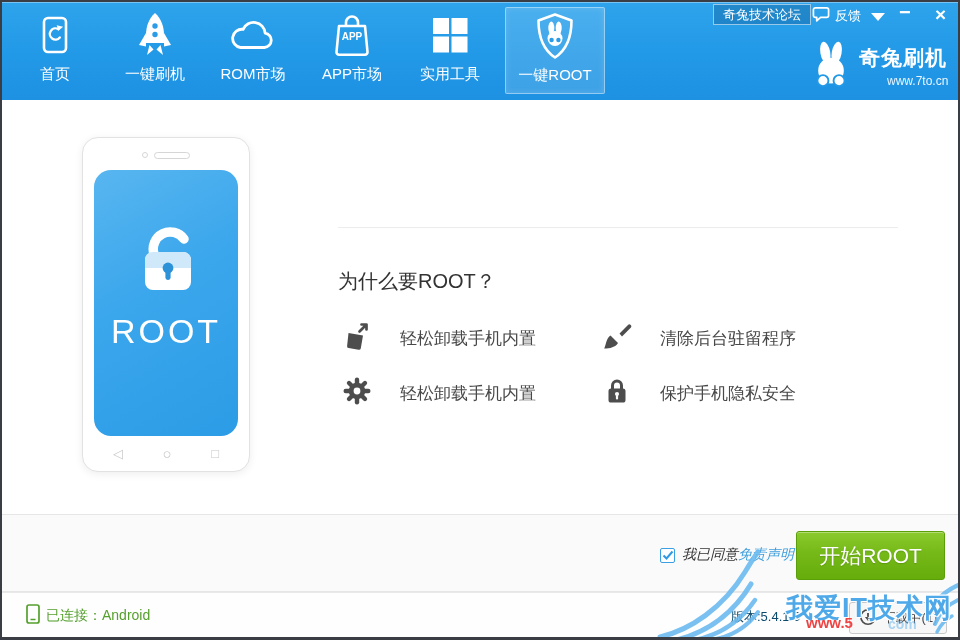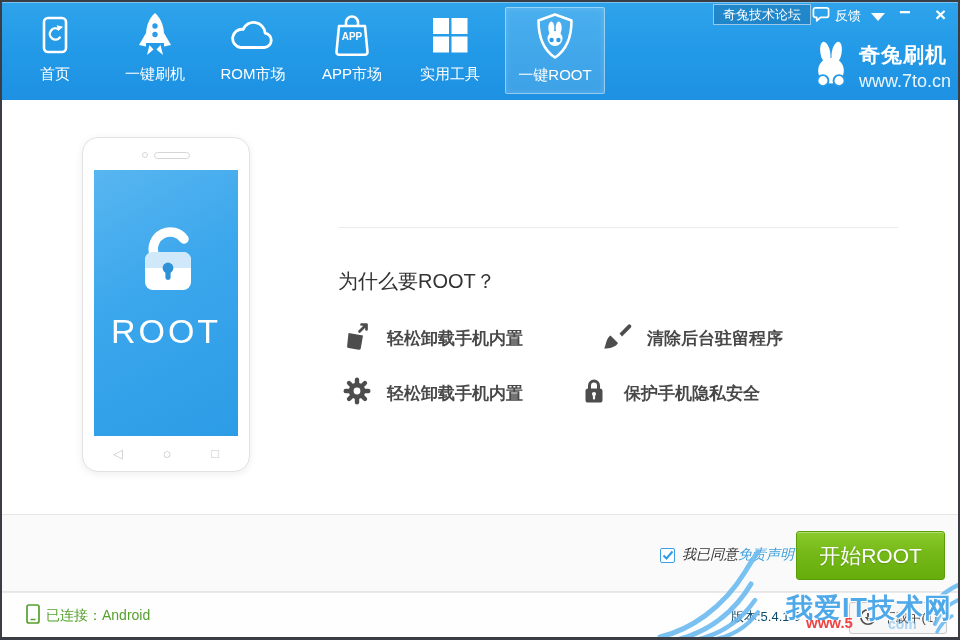"www.7to.cn" .brand-url { font-size: 18px -> 12px; margin-left: none -> 28px }
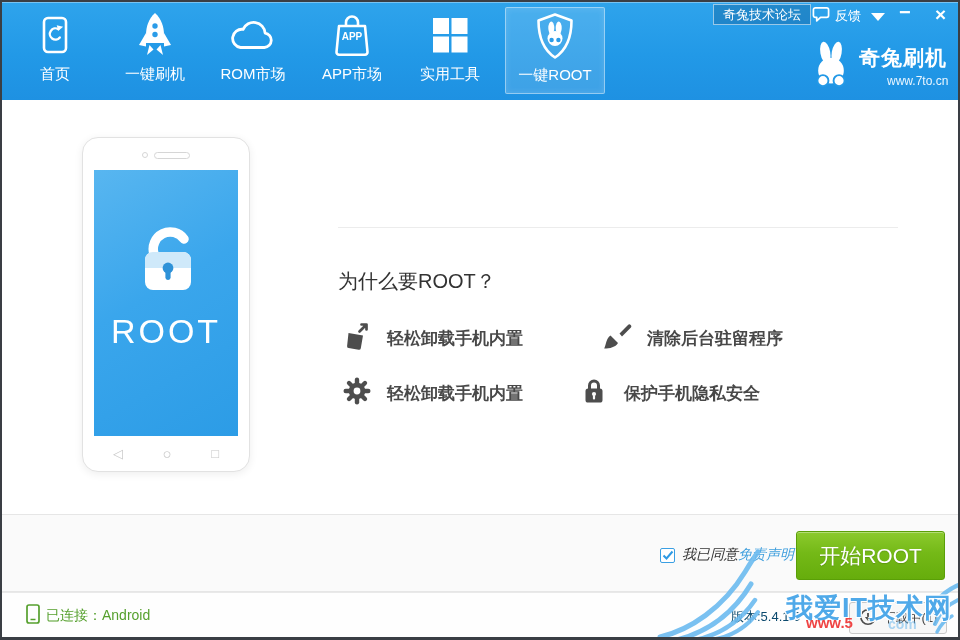"ROOT" .screen { border-radius: none -> 17px }
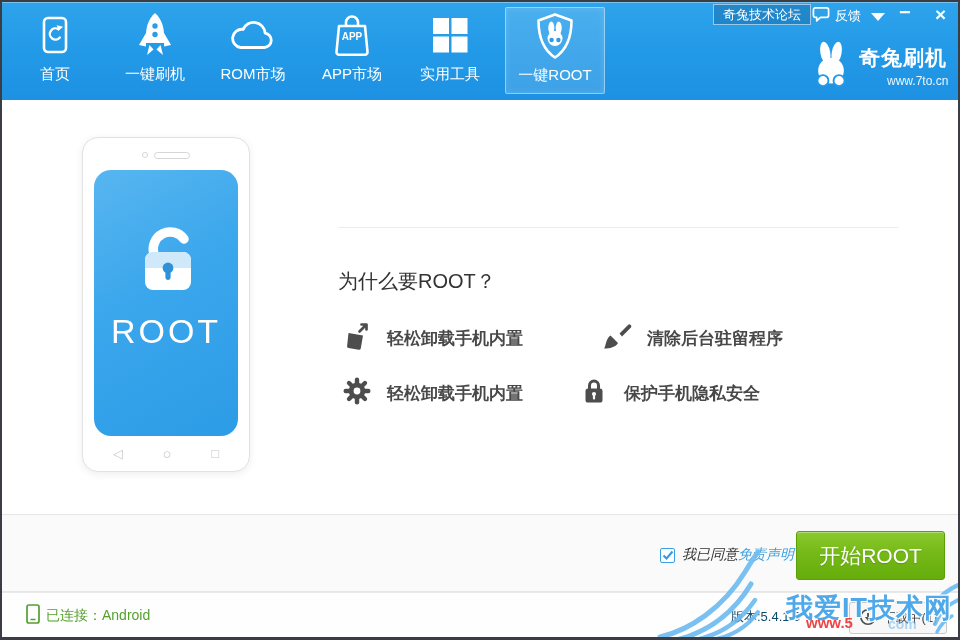"轻松卸载手机内置" .feature { font-weight: bold -> none; gap: 15px -> 28px }
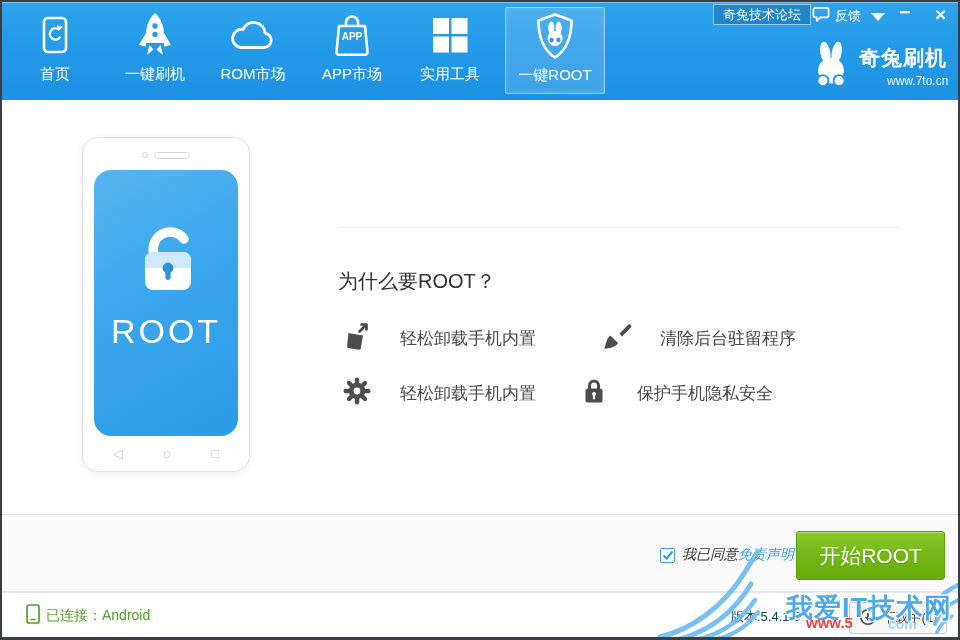"保护手机隐私安全" div.feature { left: 579px -> 602px }
